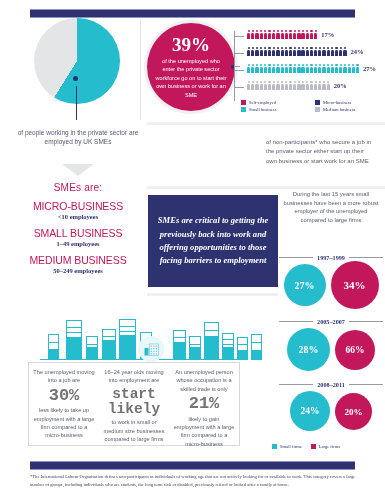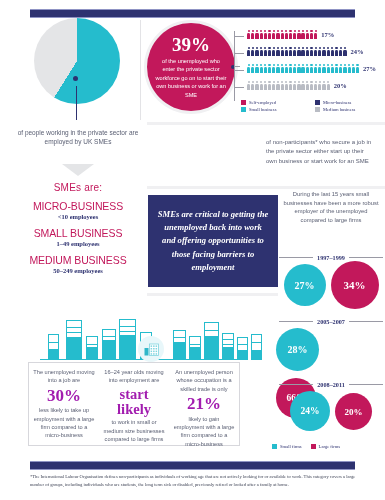"SMEs are critical to getting" span { text: unemployed -> previously }
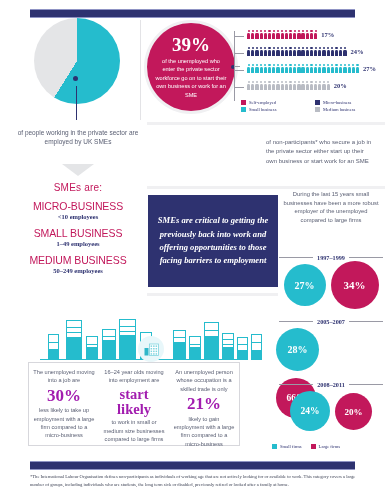"28%" div.pair { flex-direction: column -> none }
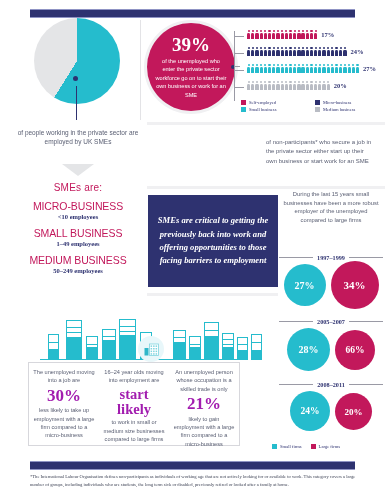"30%" .panel .big { color: #a21caf -> #737373; font-family: Liberation Serif, serif -> Liberation Mono, monospace }
